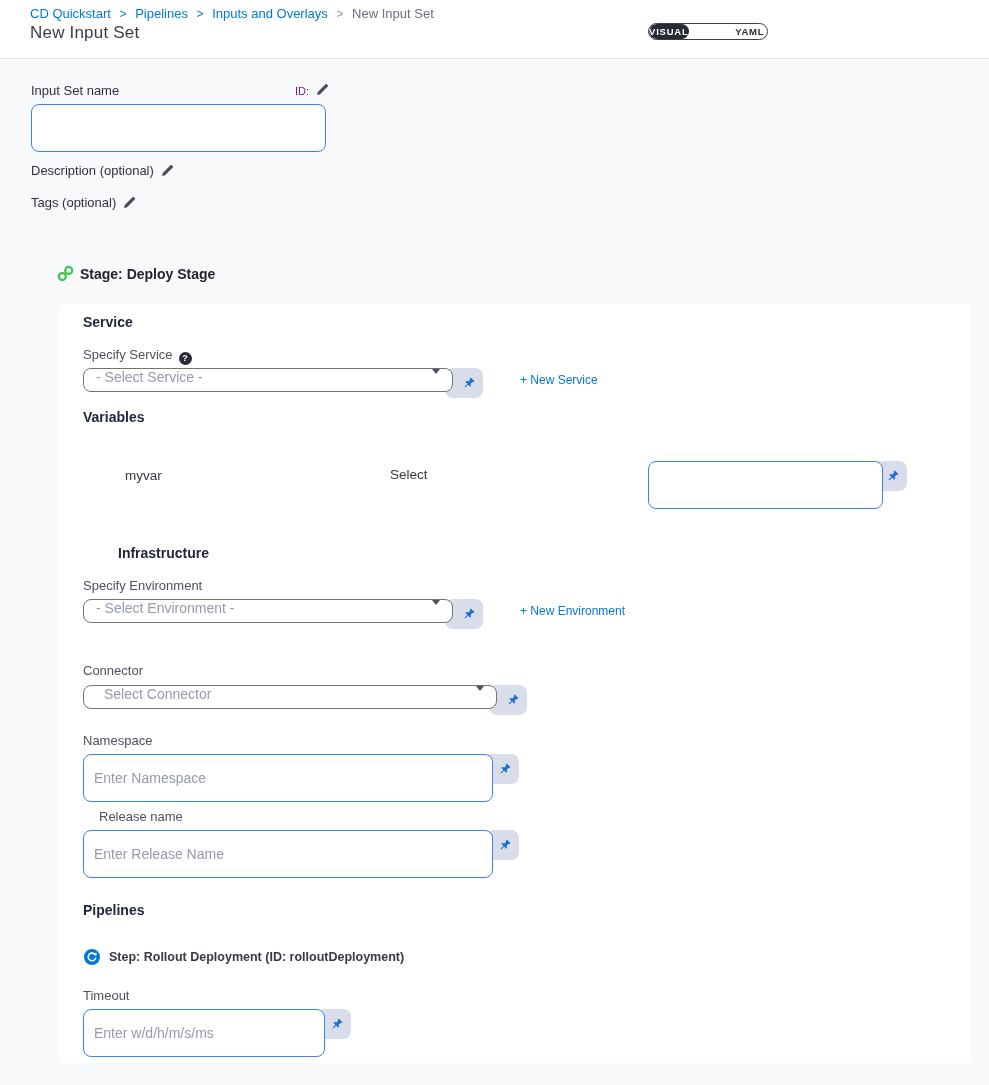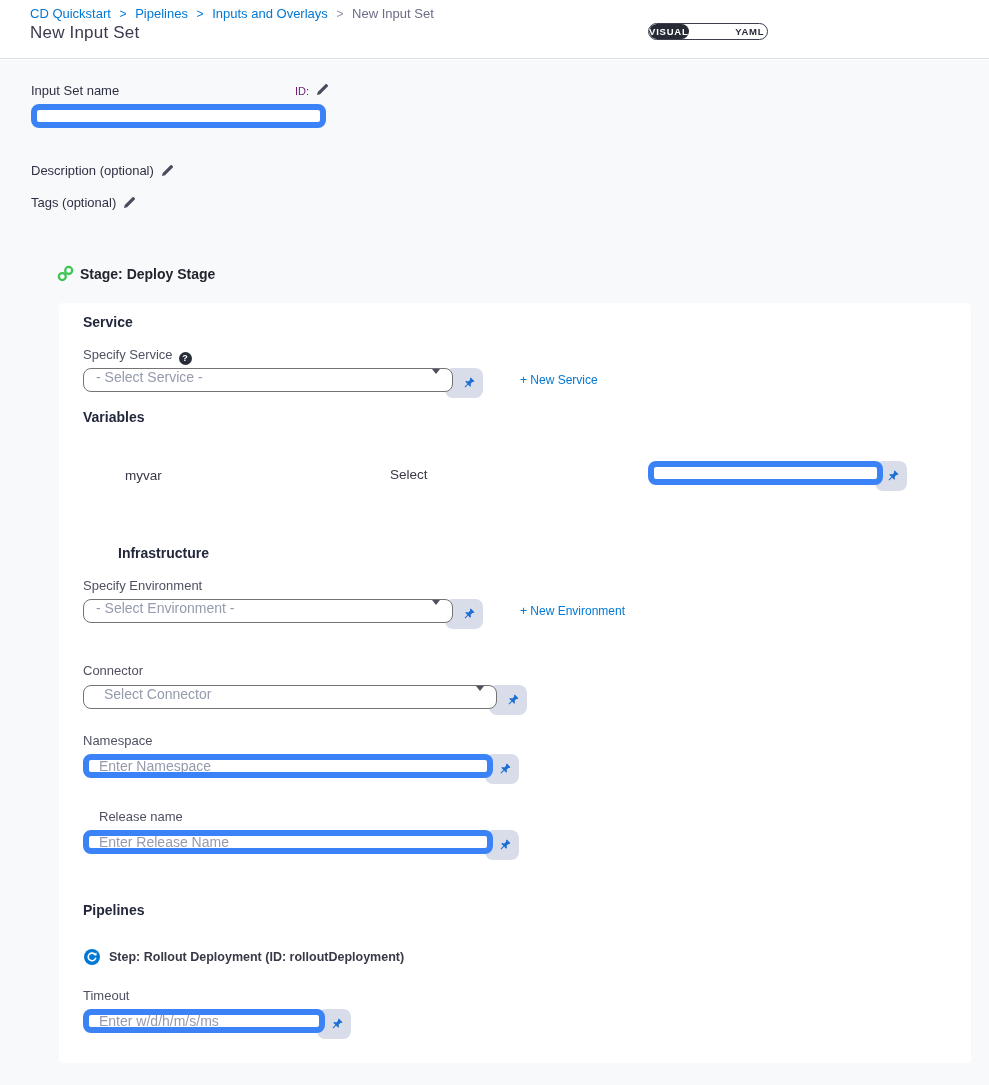"Enter Namespace" .text-input { border: 6px solid #3b82f6 -> 1px solid #3b82f6; height: 24px -> 48px }
